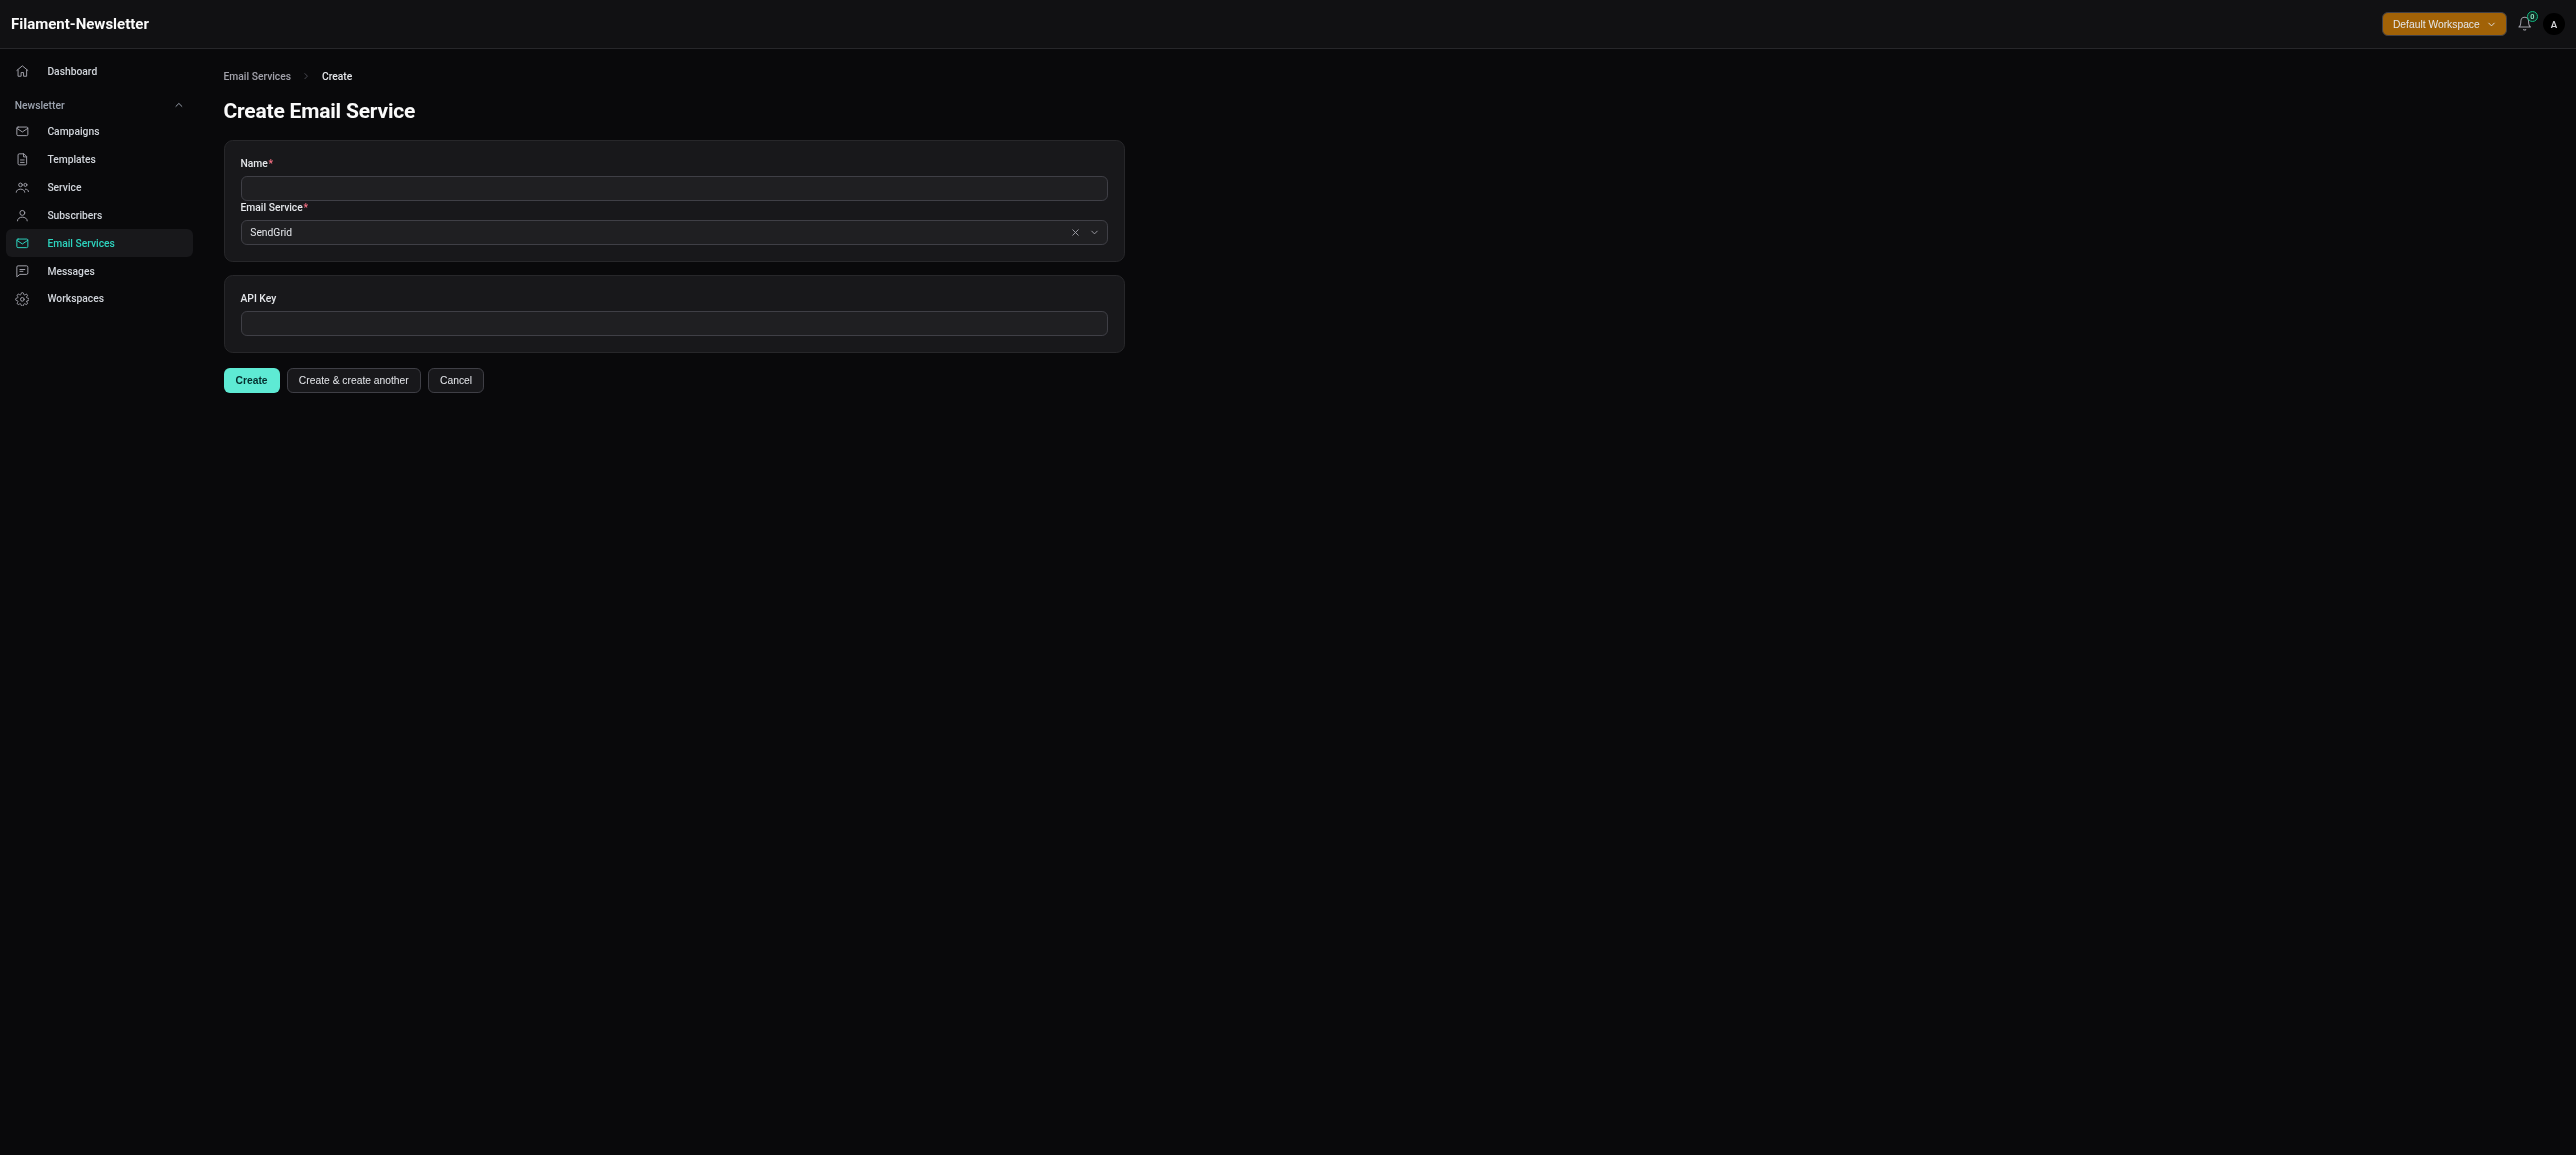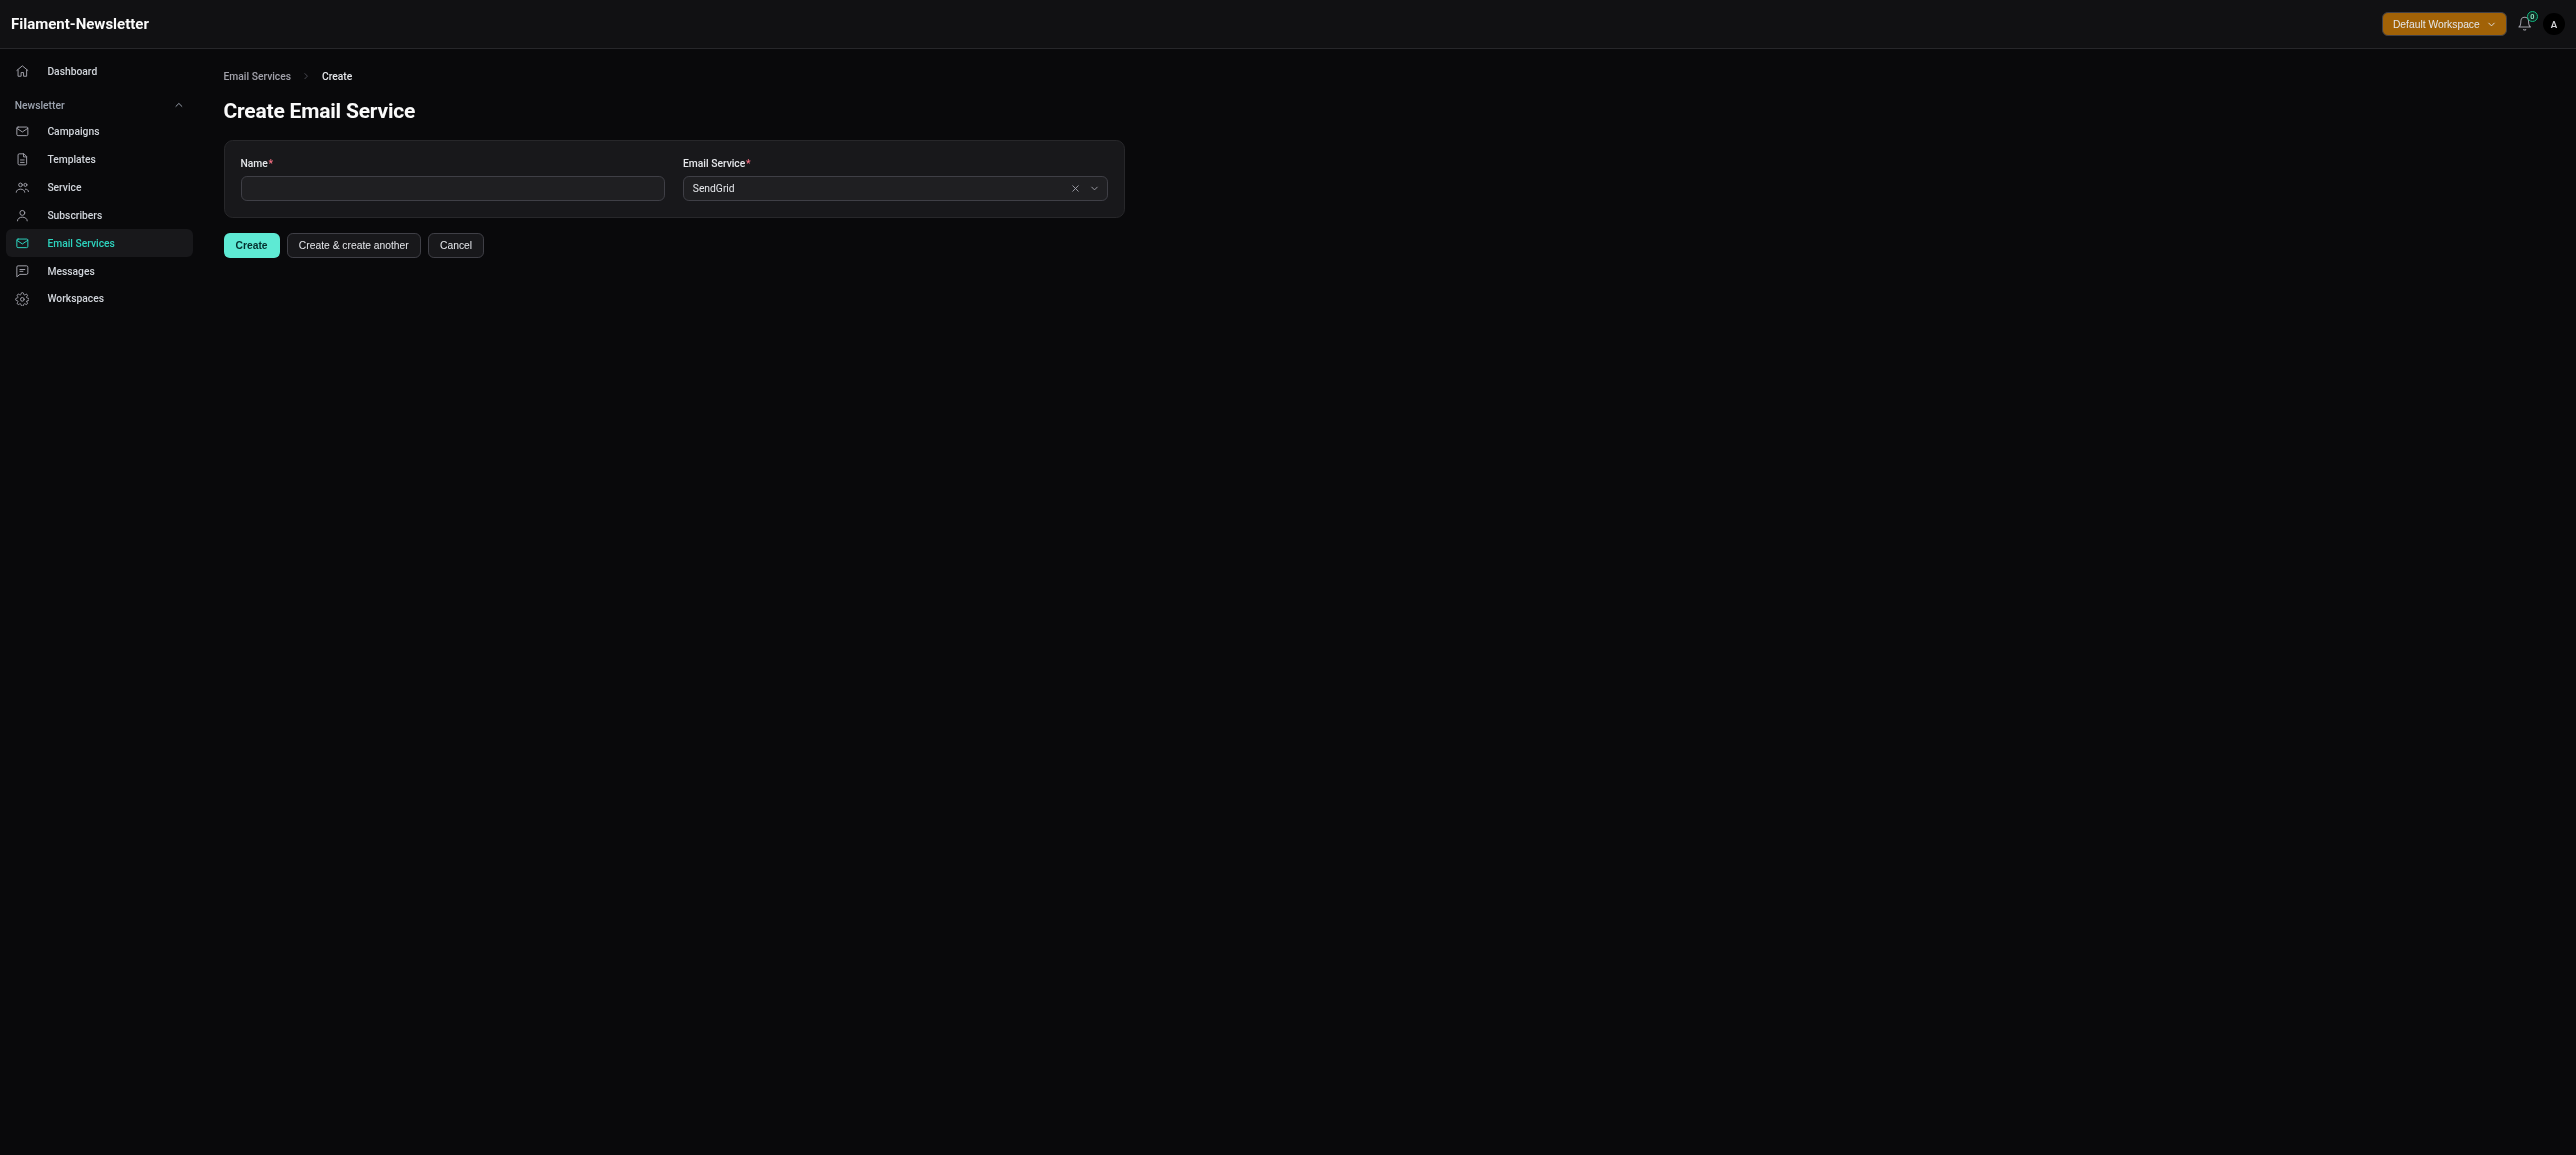"Name*" .grid2 { gap: 18px -> 0; grid-template-columns: 1fr 1fr -> 1fr }
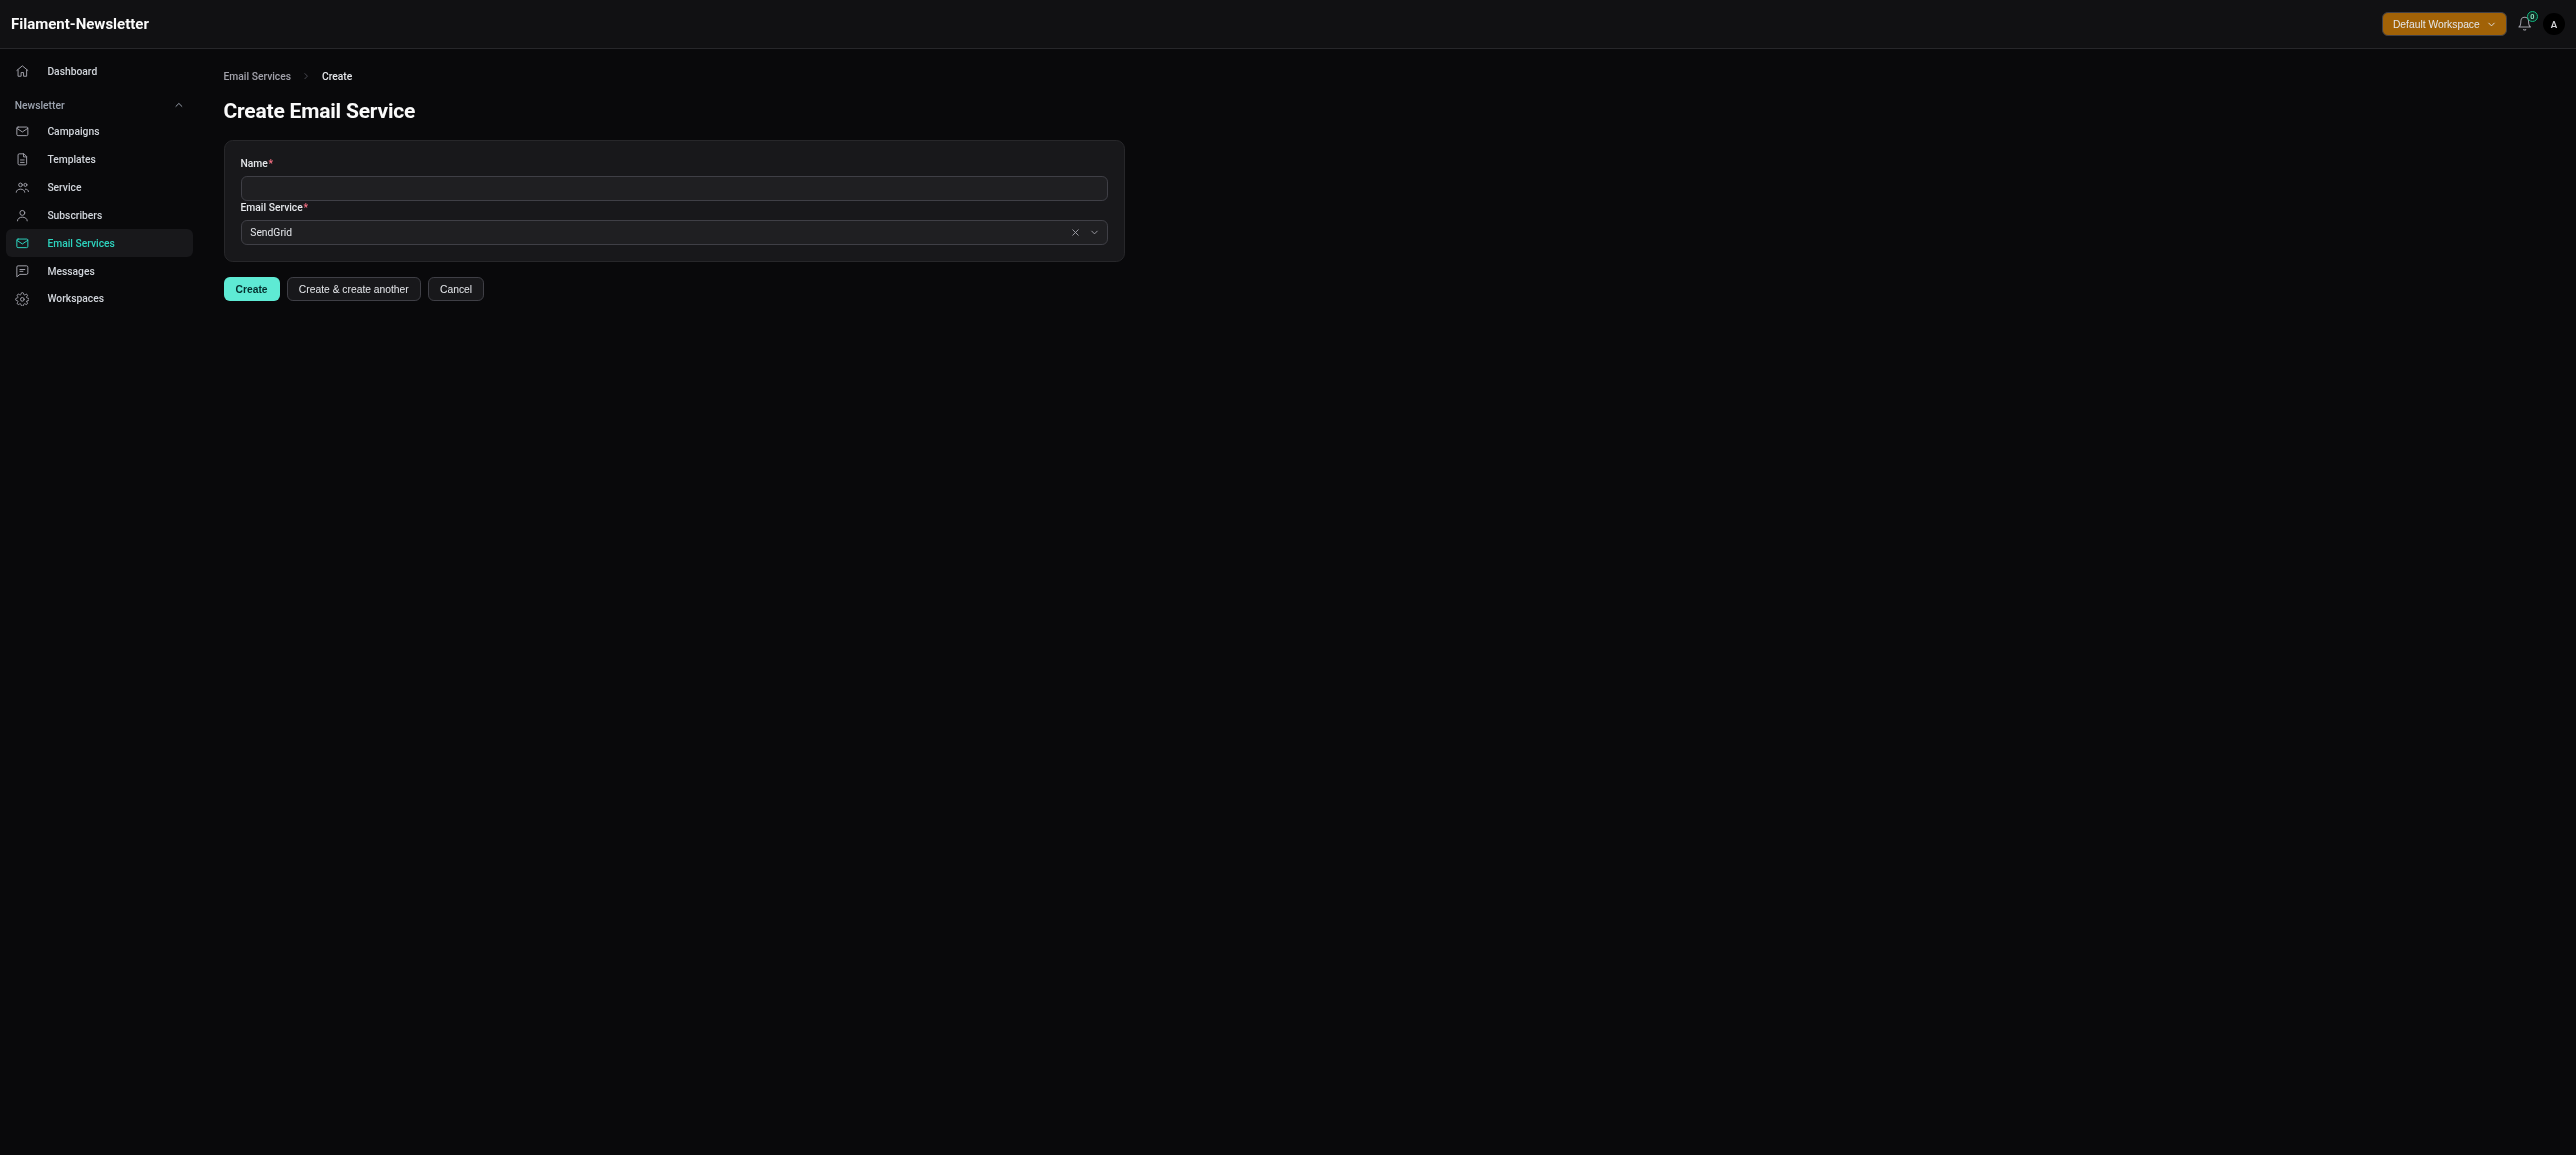"API Key" div.card { html: none -> <div> <div> <div> <label>API Key</label> <input> </div> <div></div> </div> </div> }
